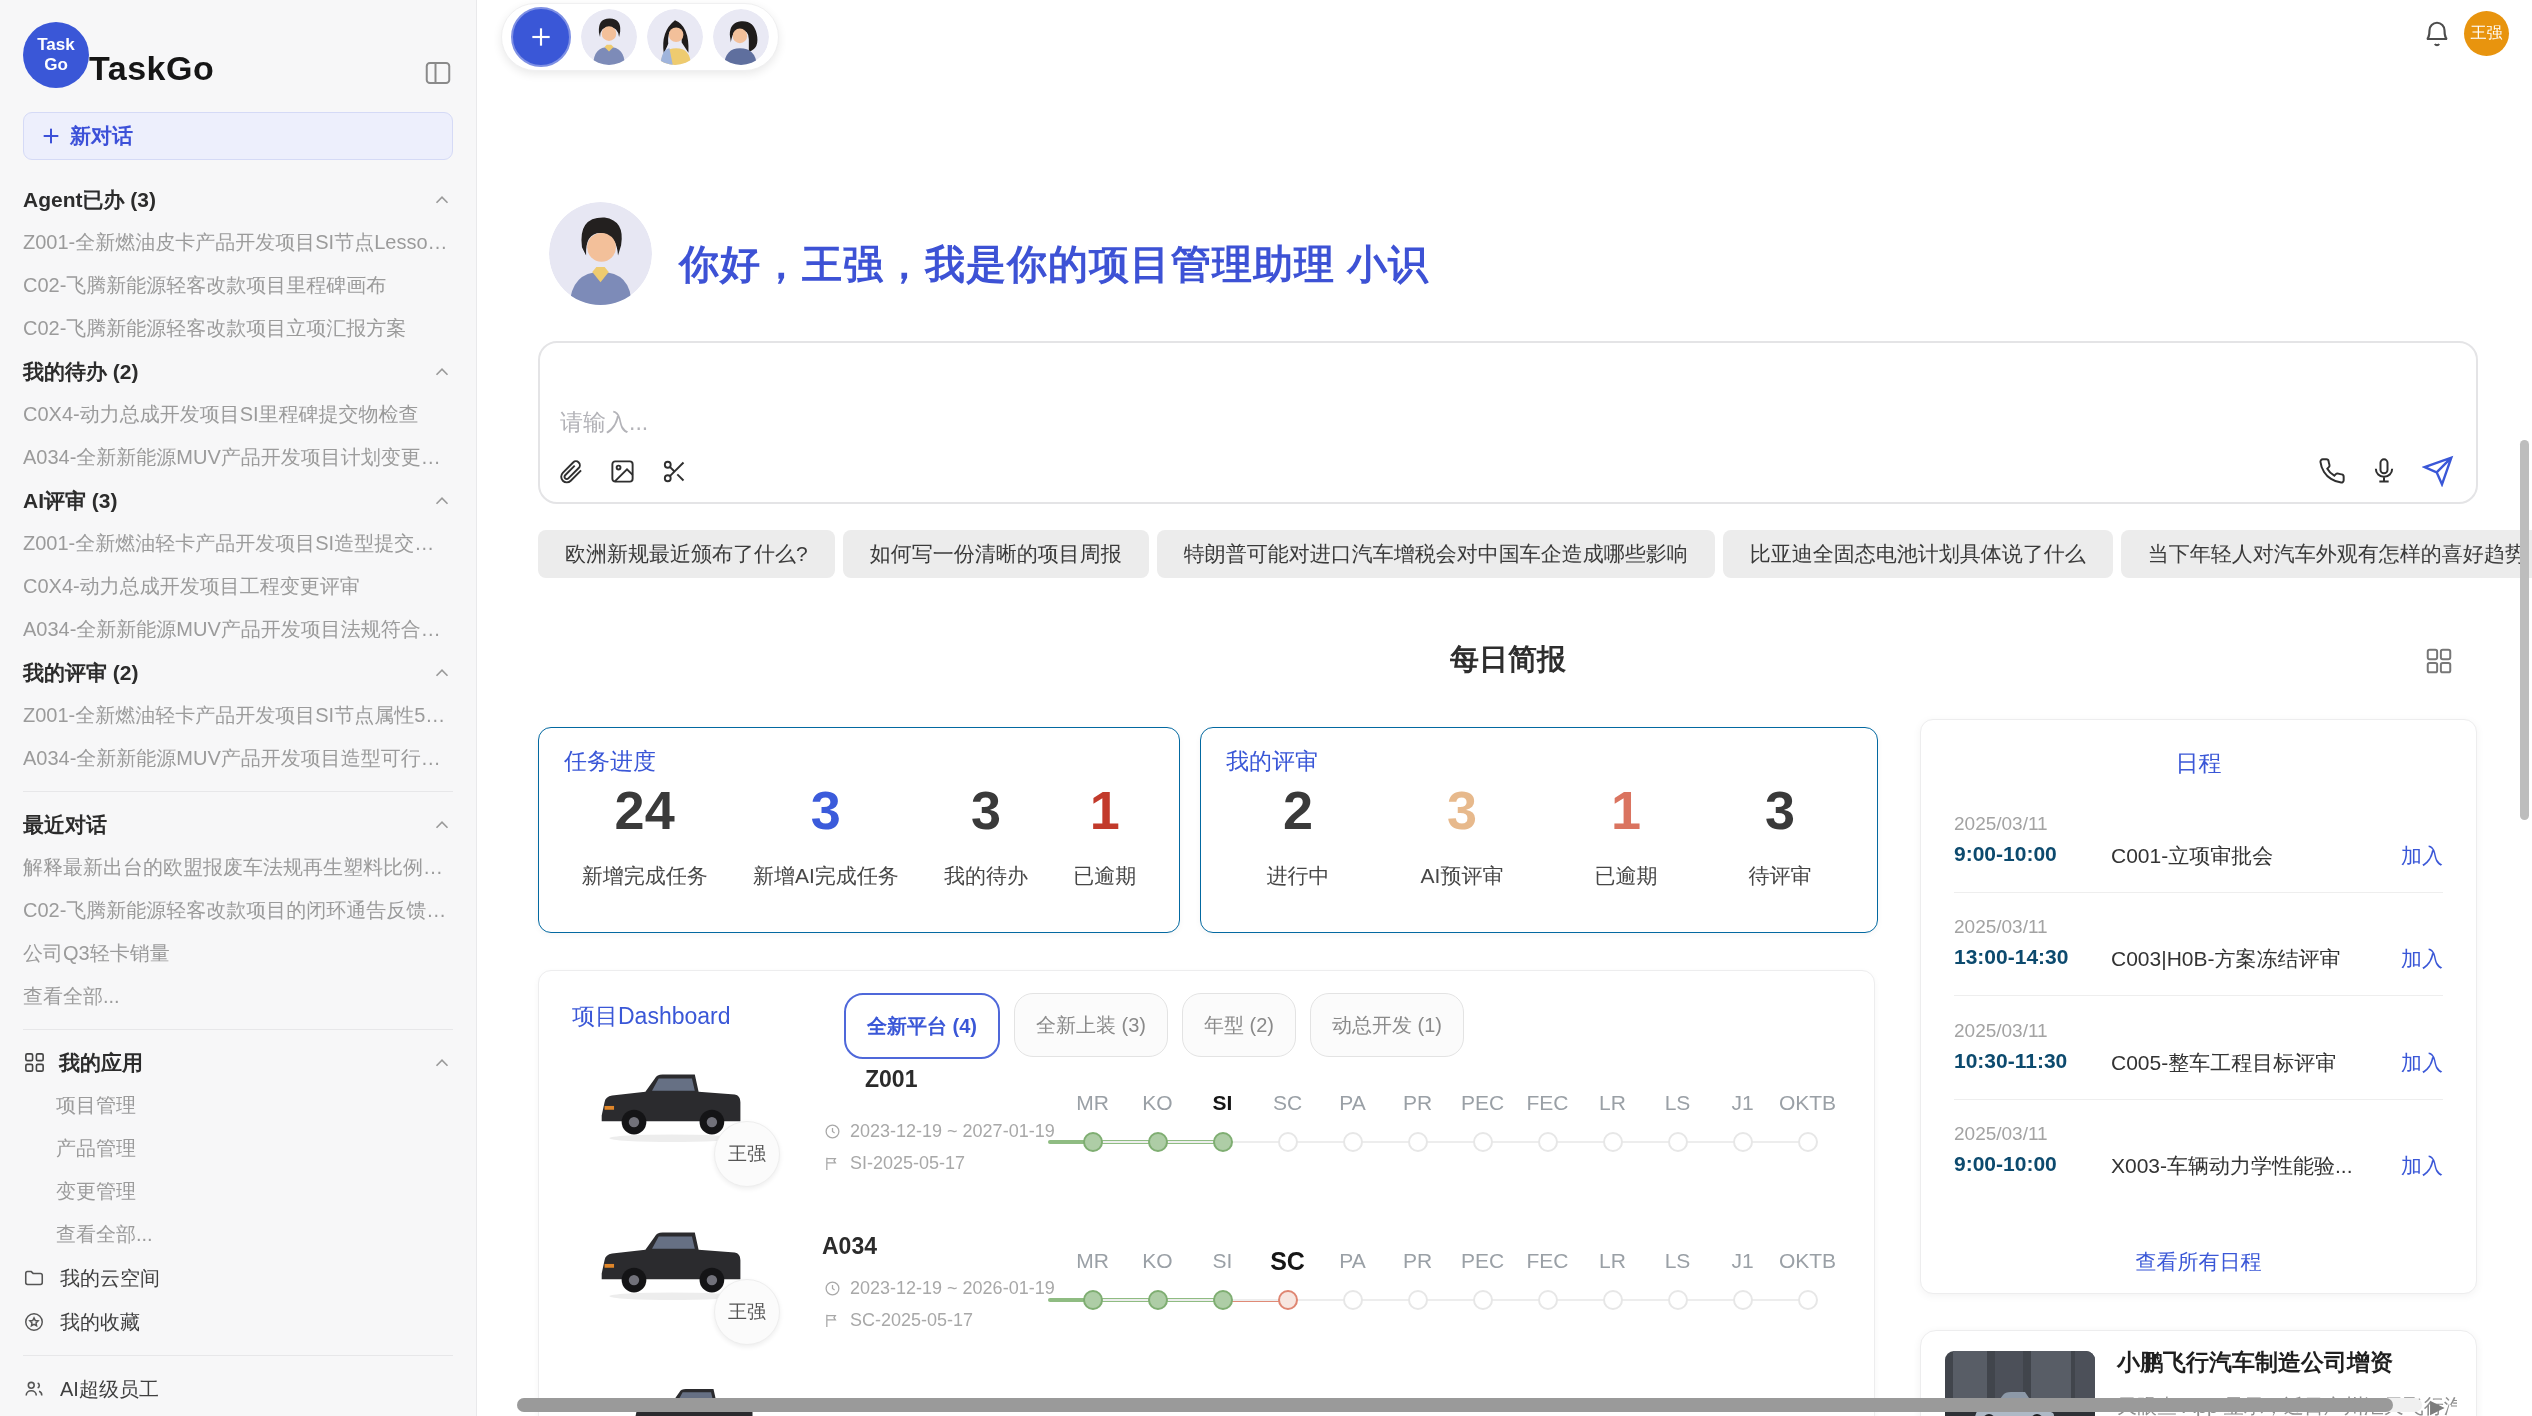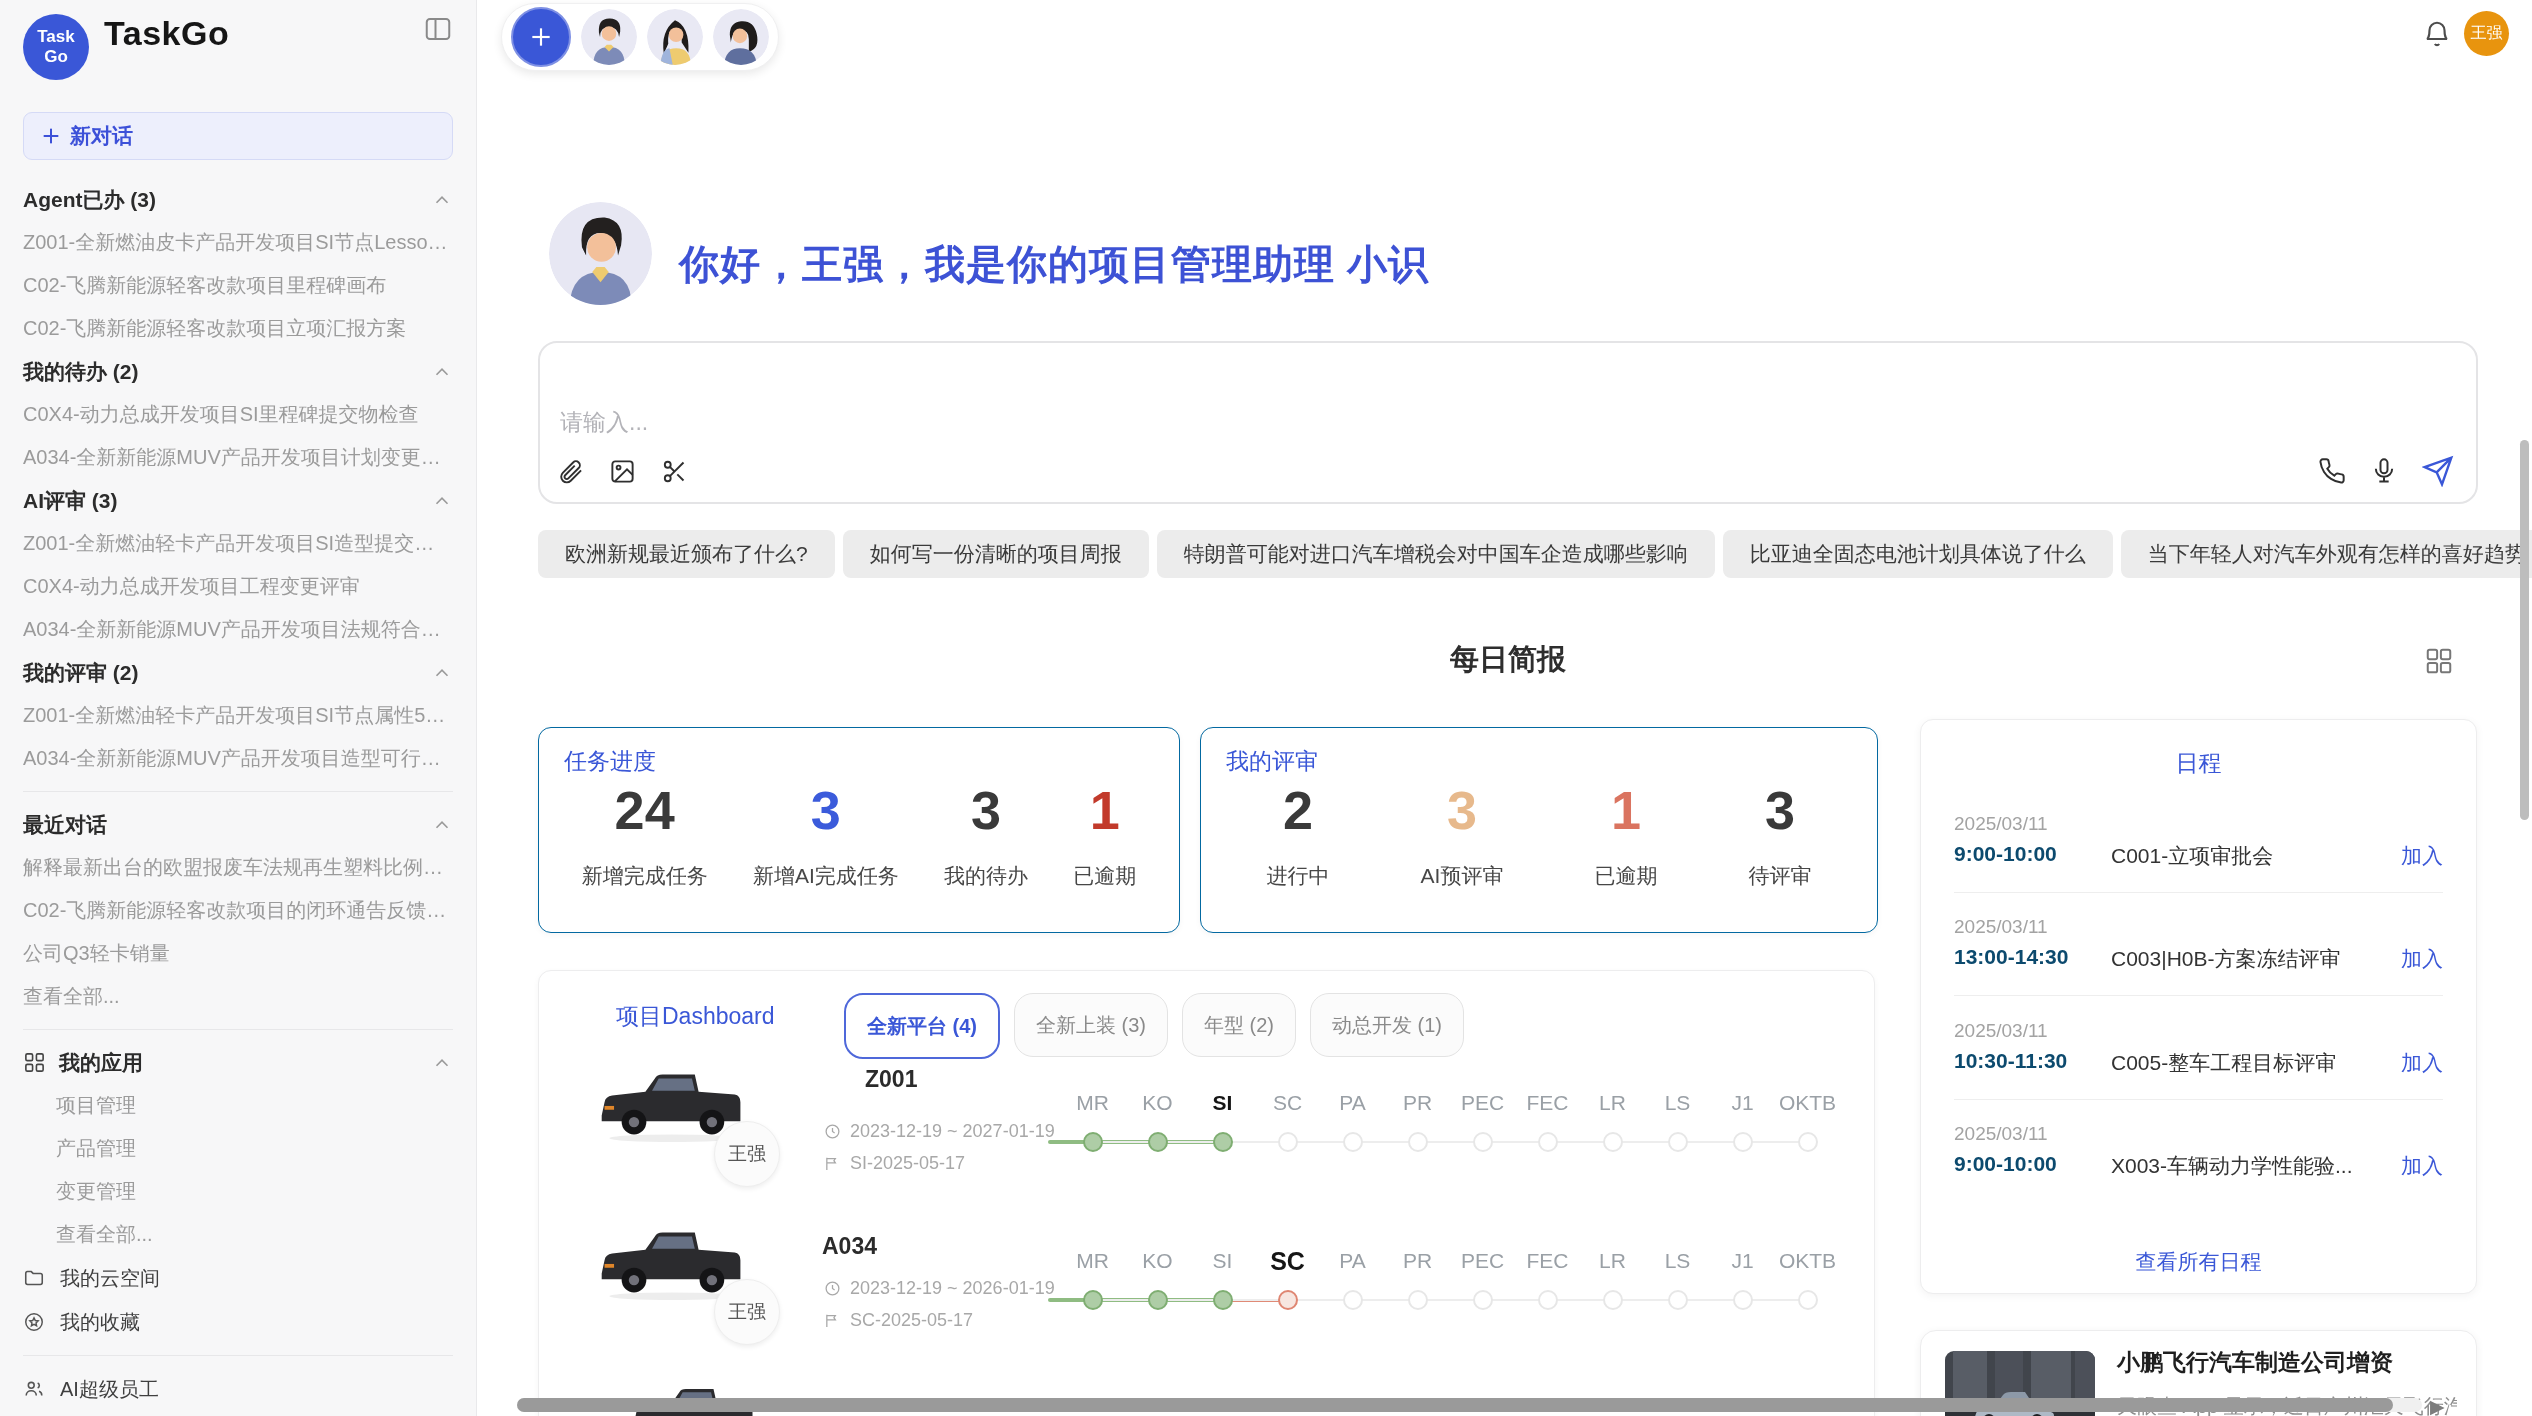"Task" .logo-row { align-items: flex-start -> flex-end; gap: 15px -> none }
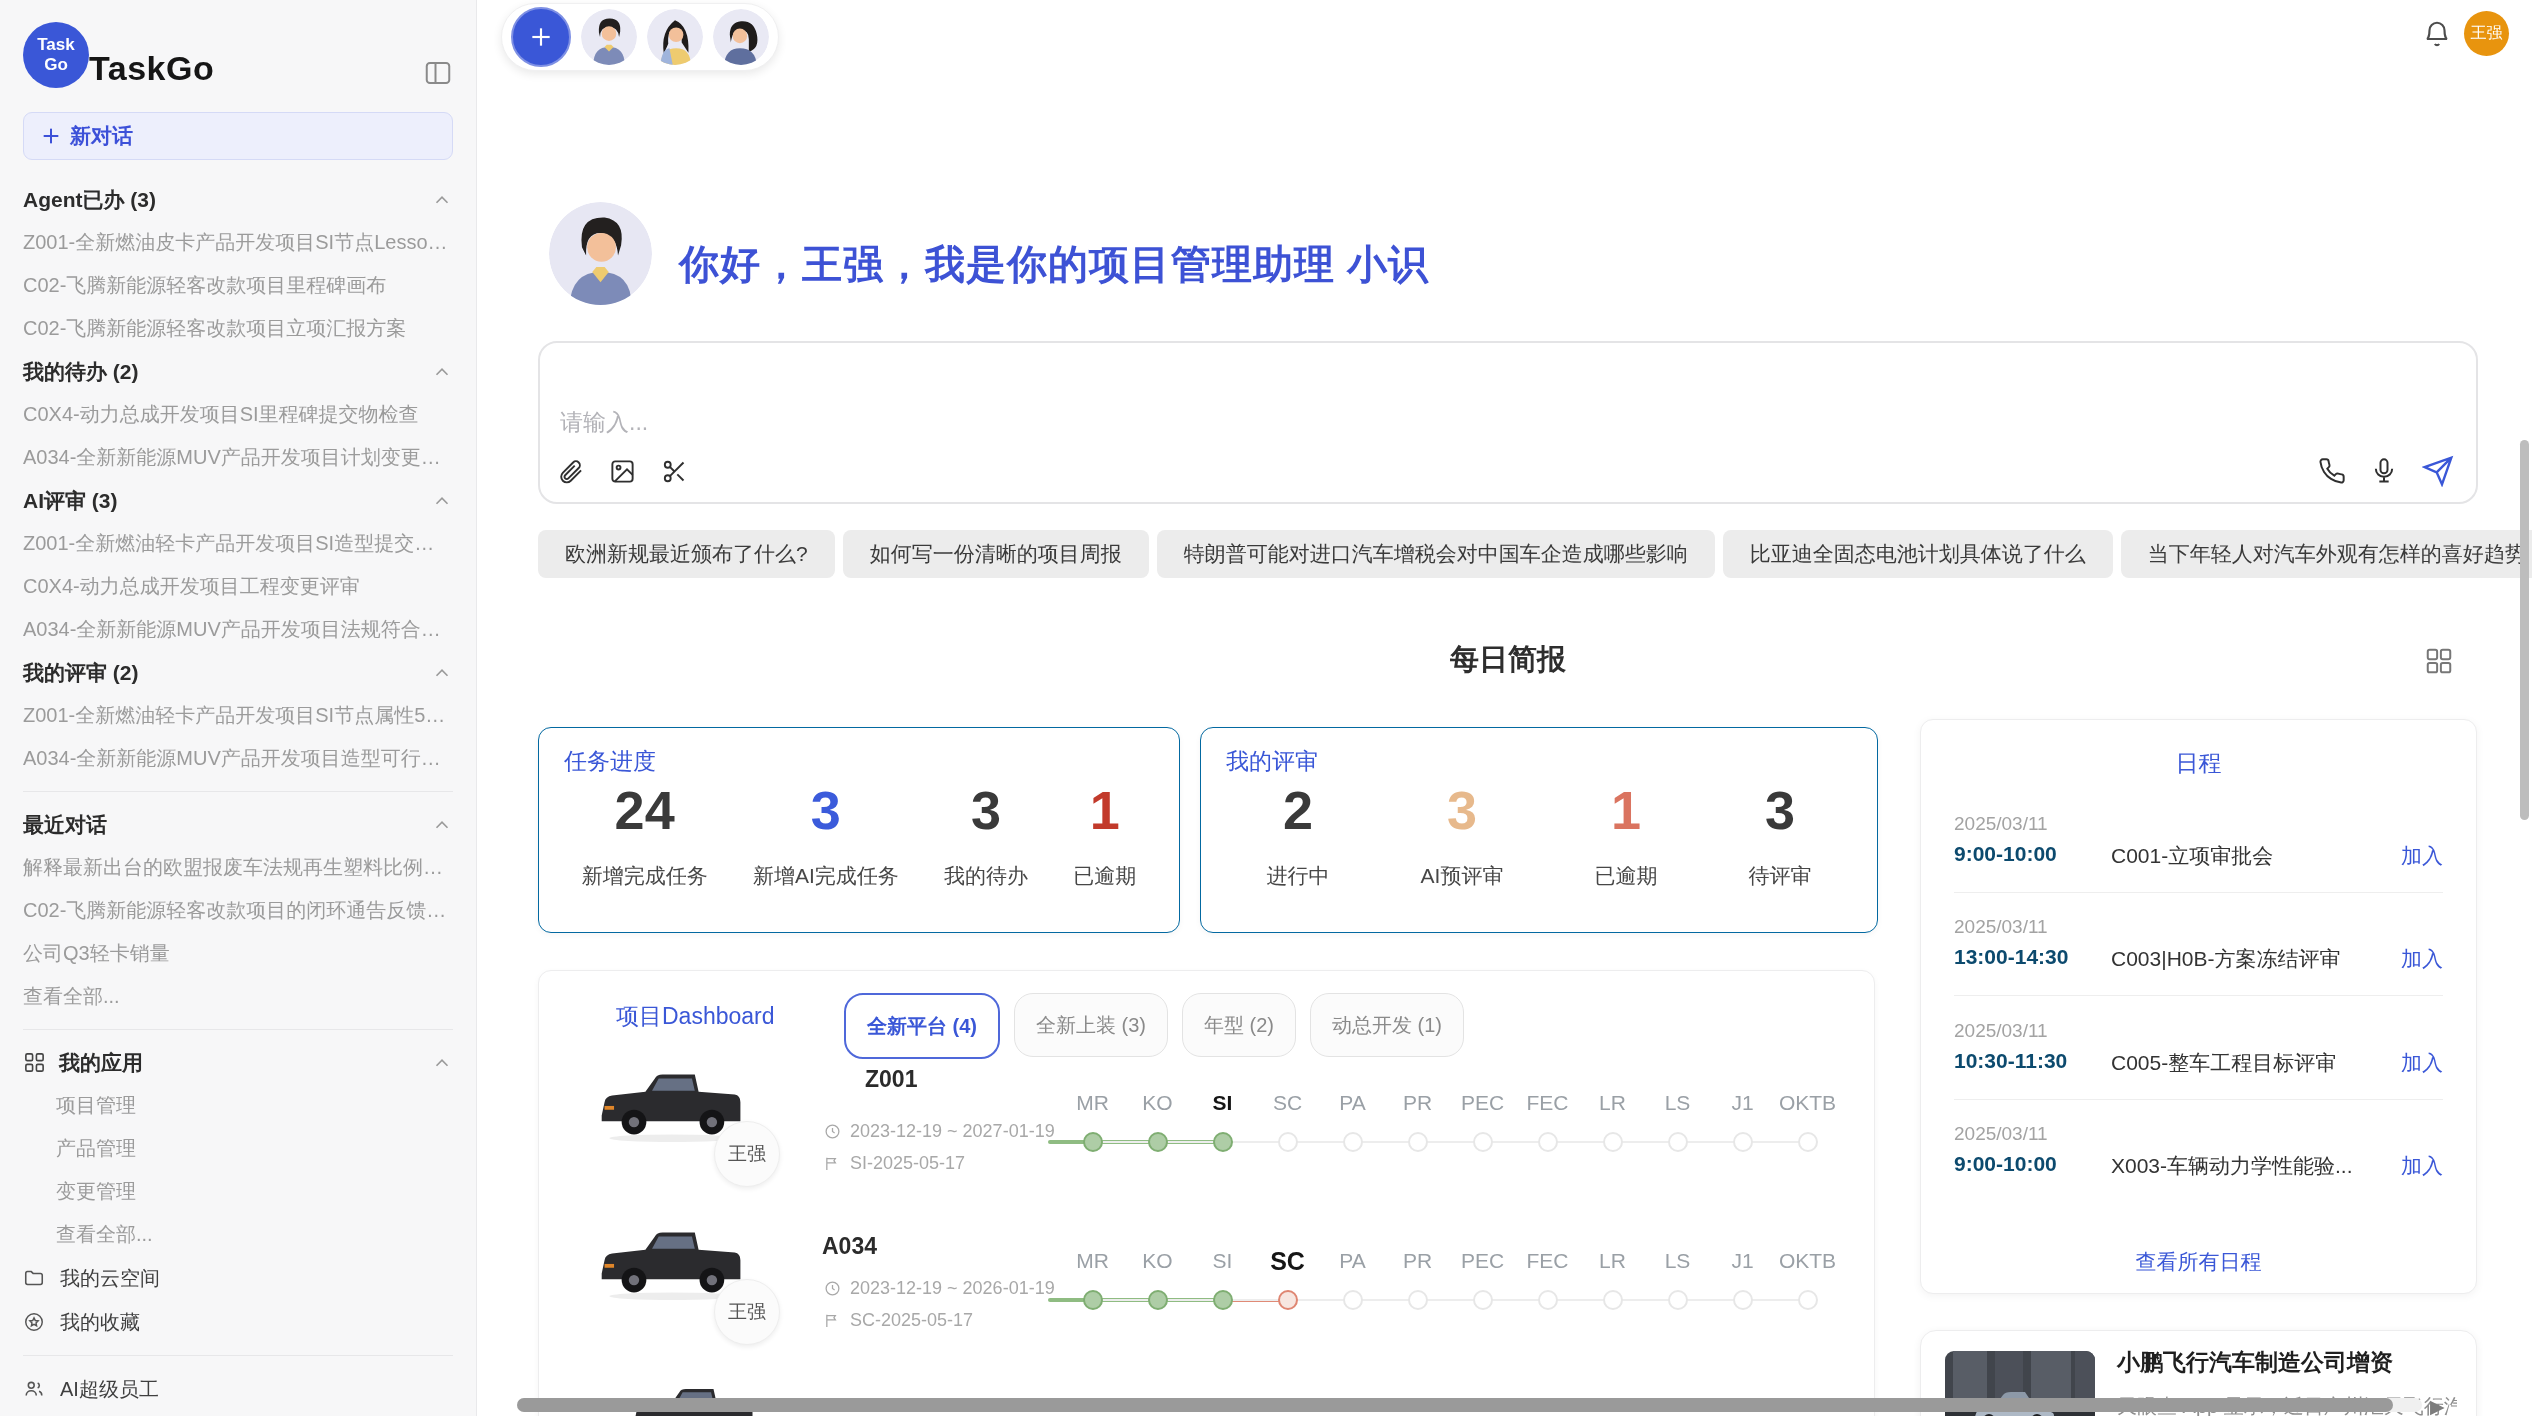"项目Dashboard" .dash-title { margin-left: 44px -> none }
